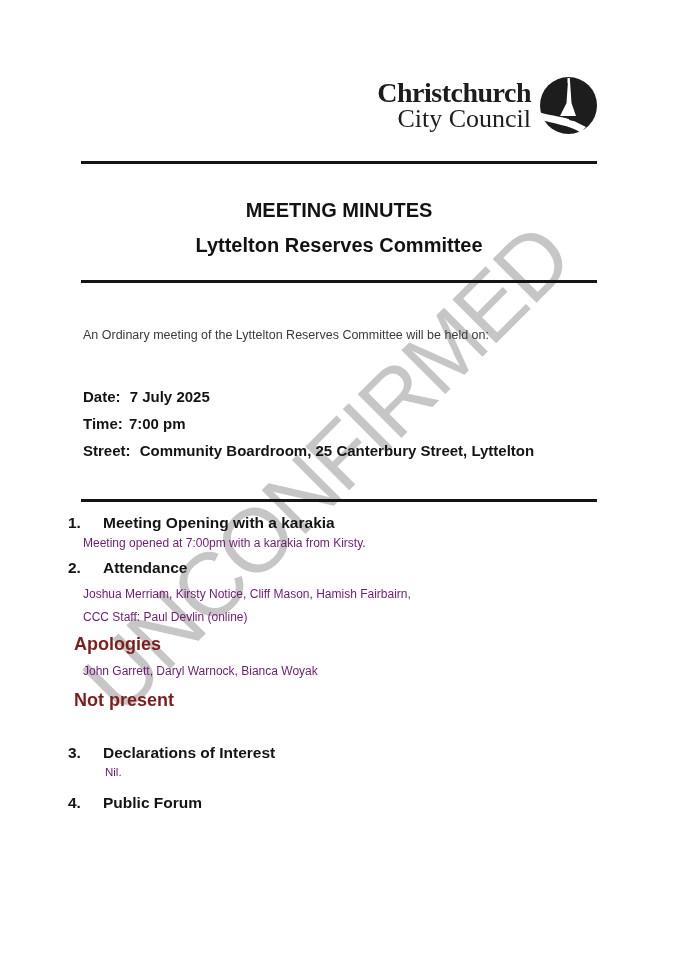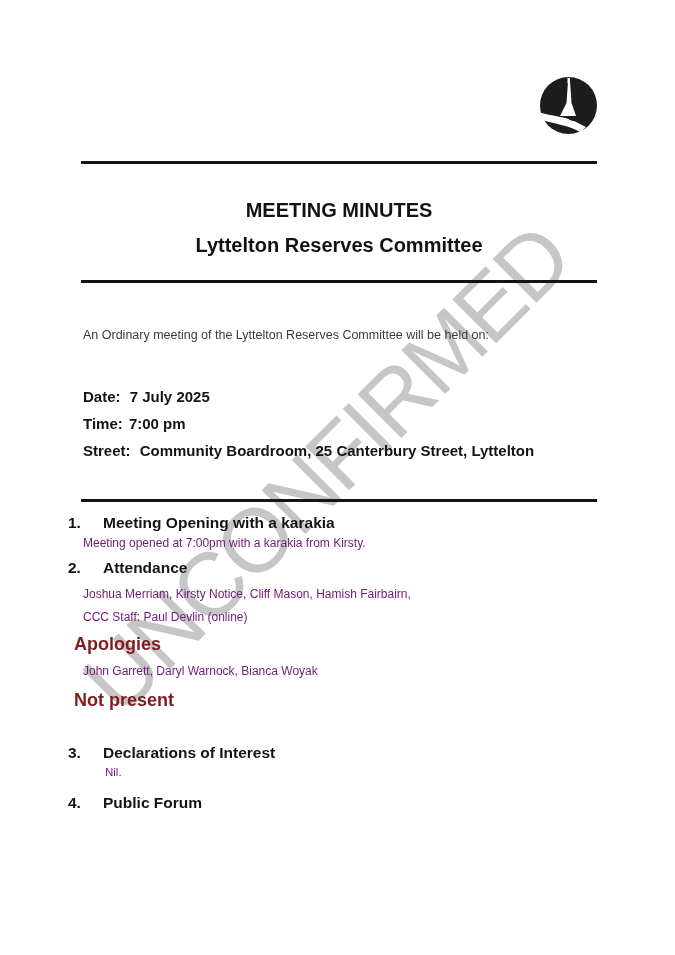"Christchurch" div.logo-text { html: none -> <div> <div>Christchurch</div> <div>City Council</div> </div> }
